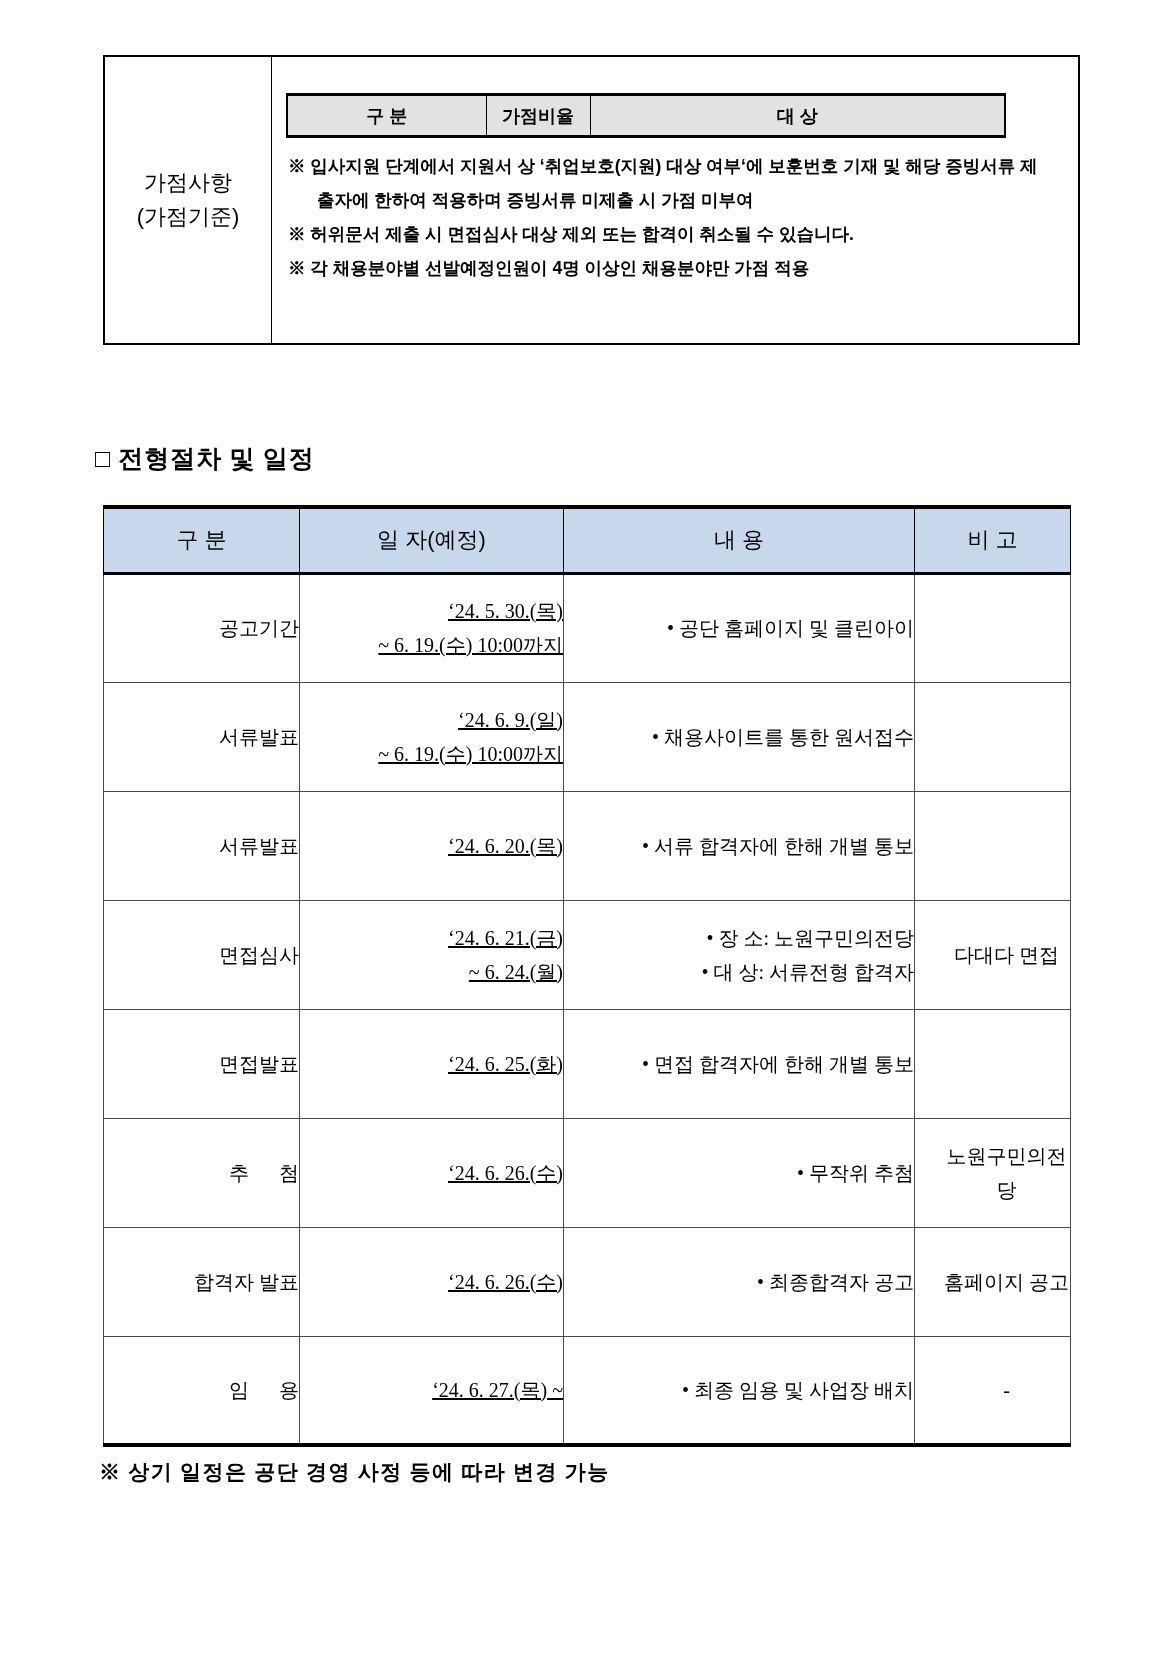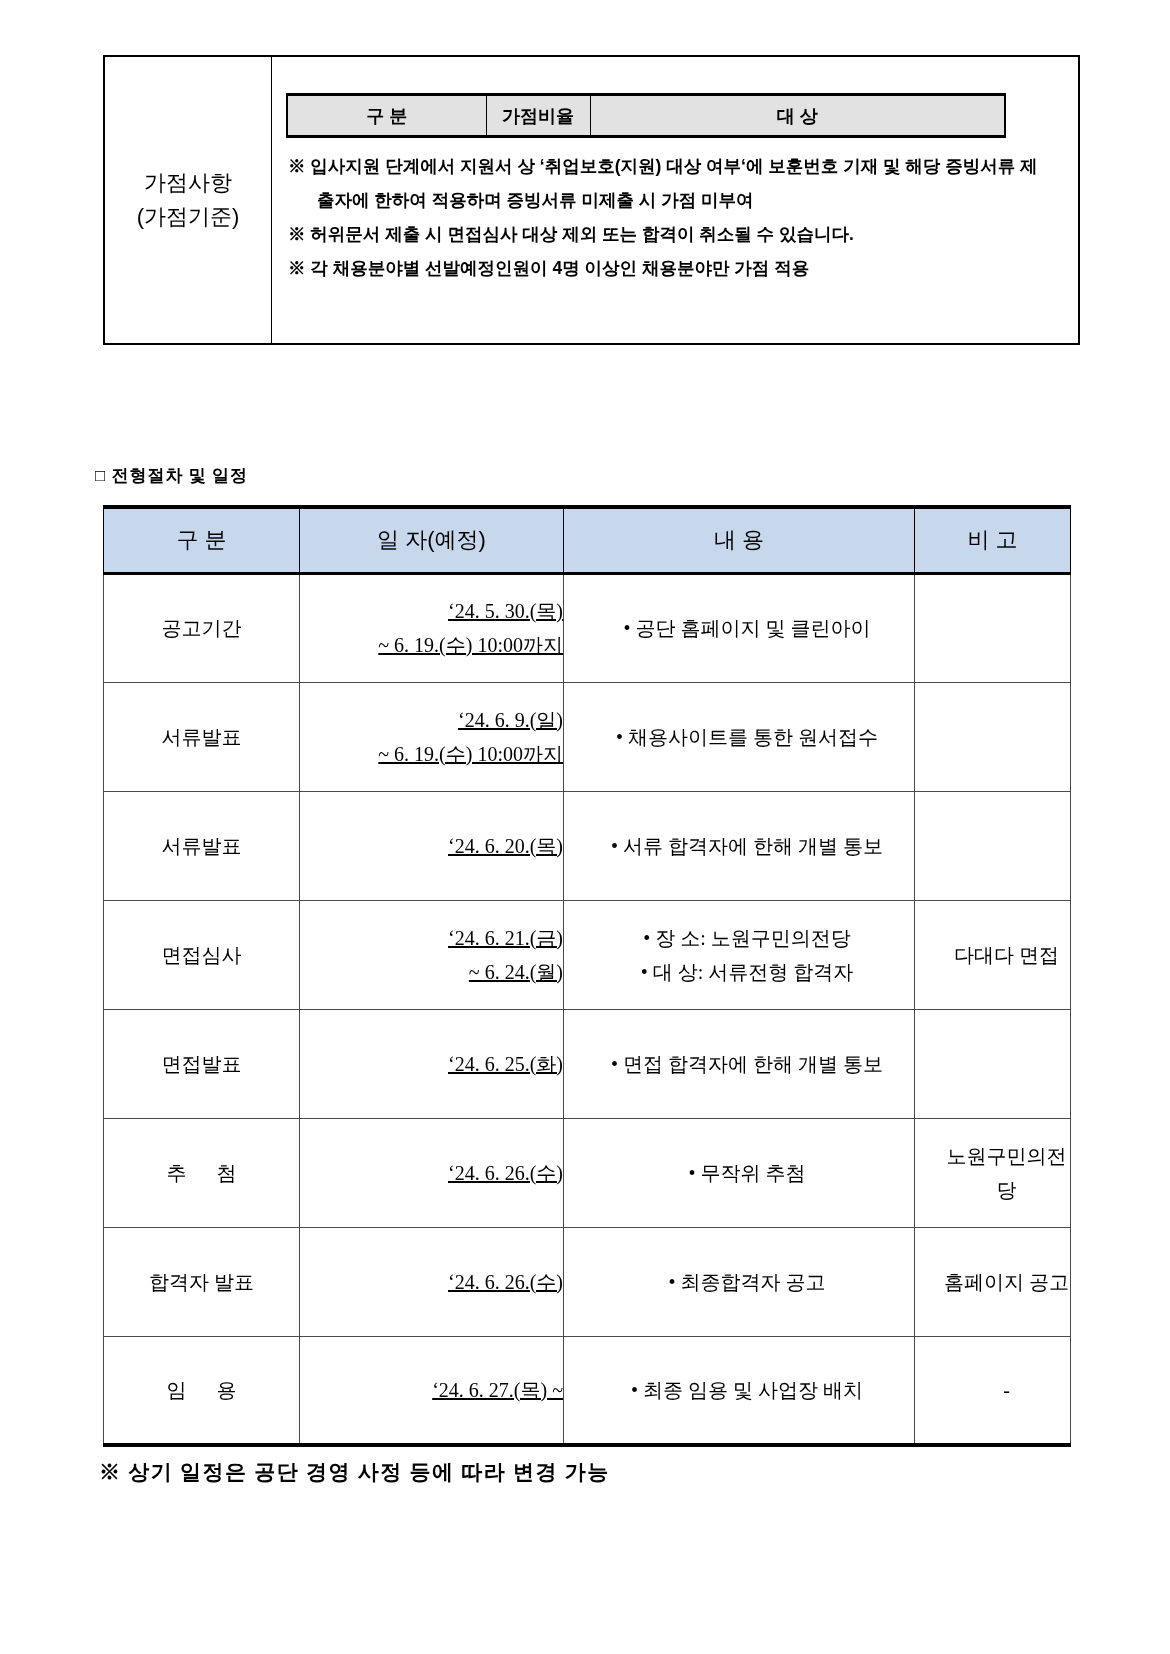"□ 전형절차 및 일정" .section-heading { font-size: 17px -> 25px; top: 464px -> 442px }
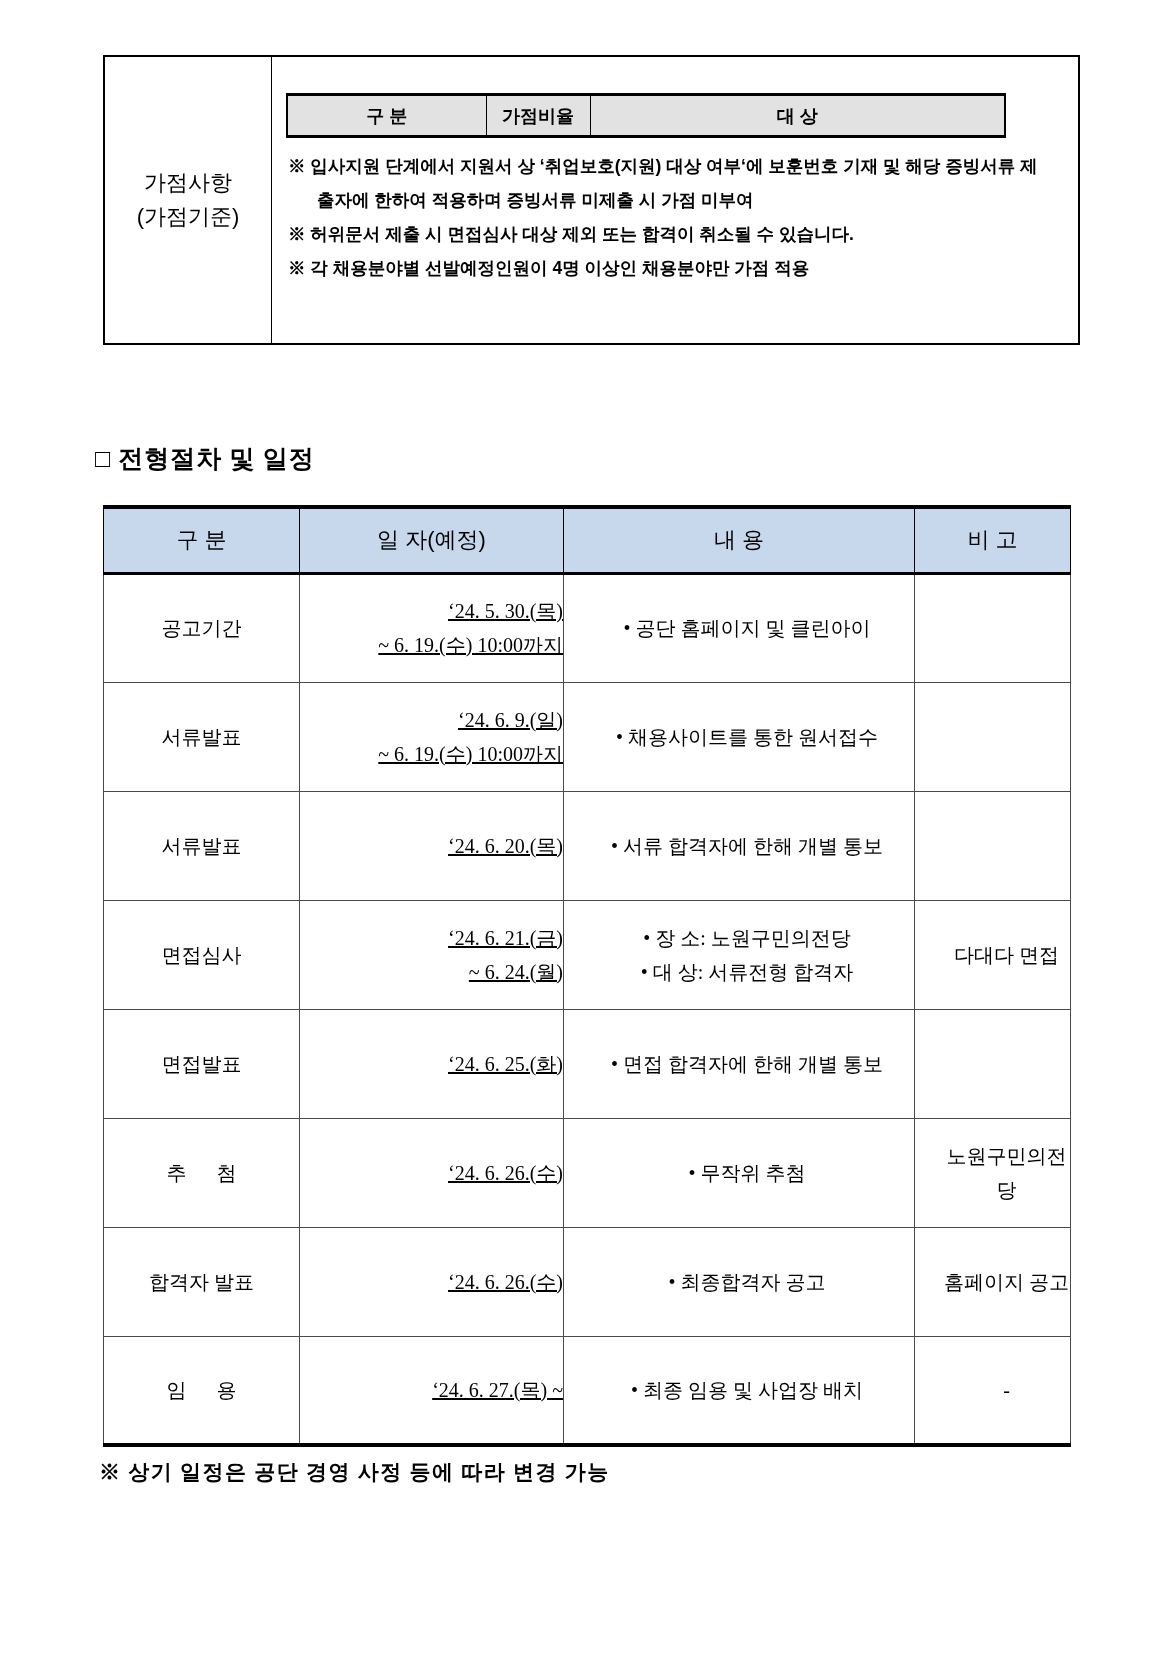"공고기간" td.col-category { text-align: center -> right }
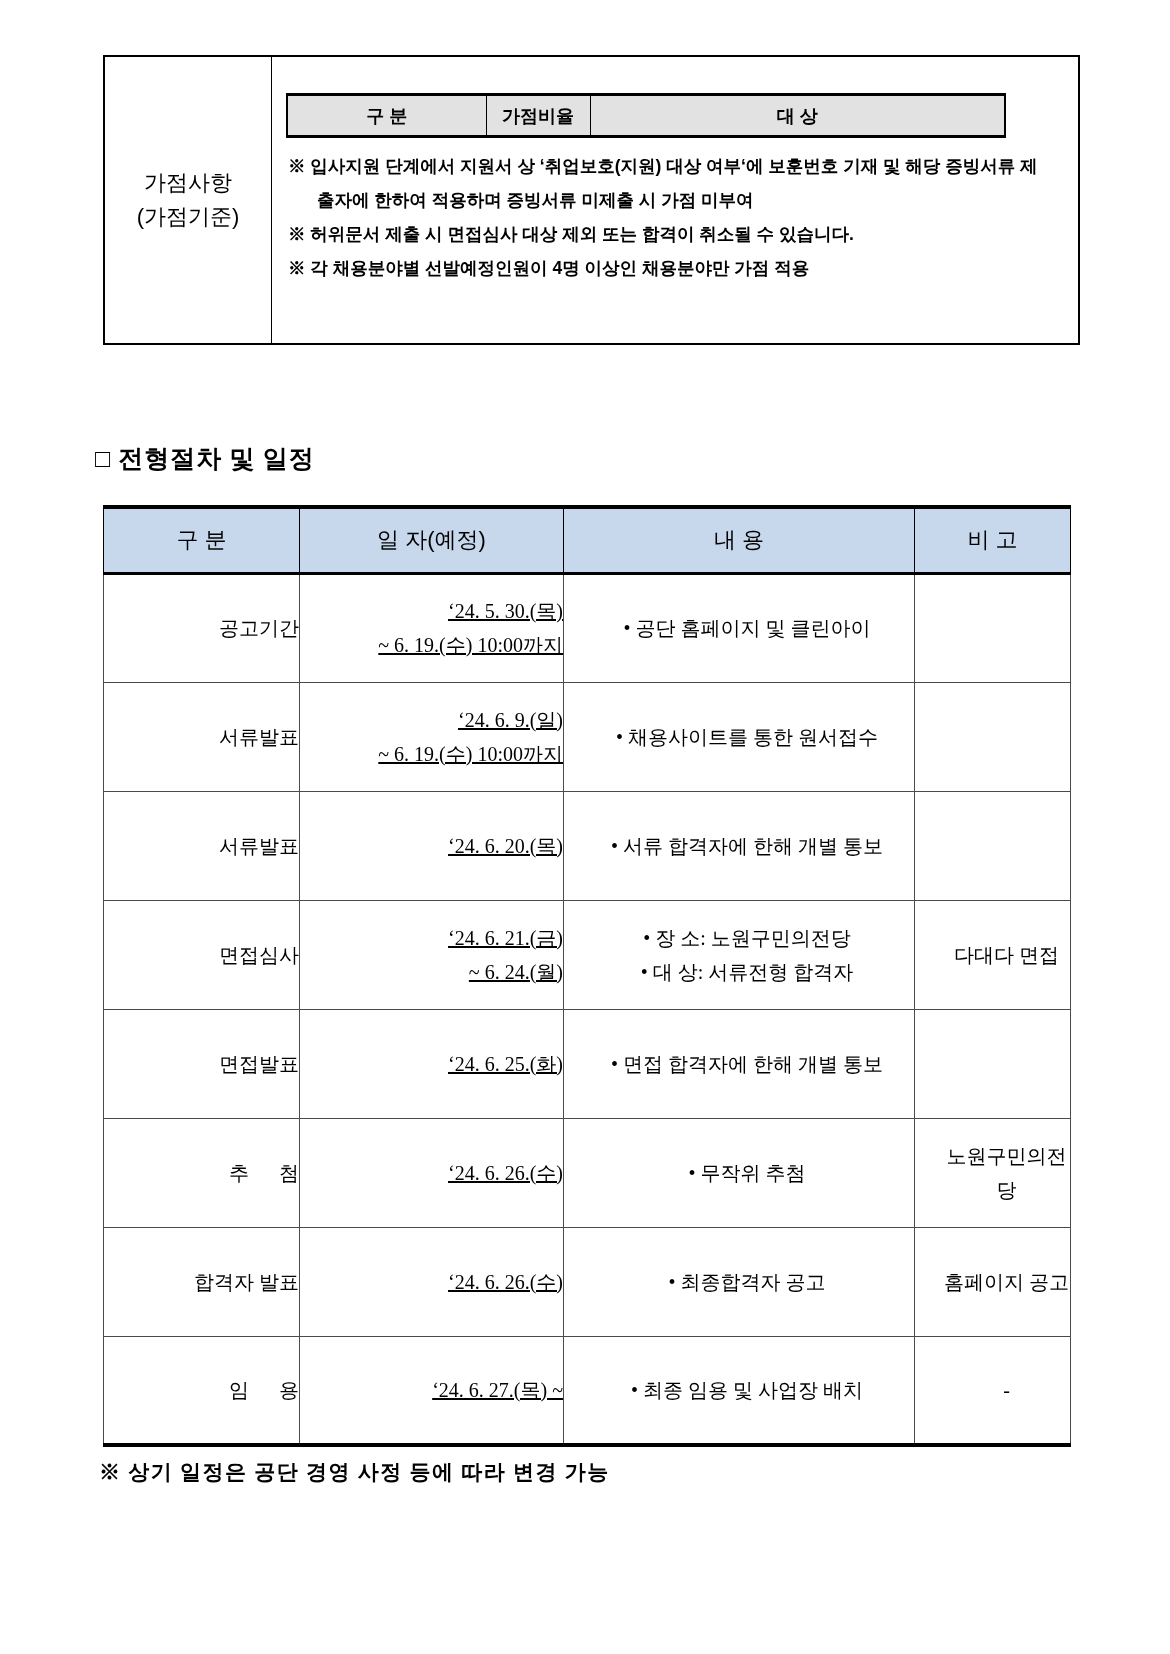"• 공단 홈페이지 및 클린아이" td.col-content { text-align: center -> right }
